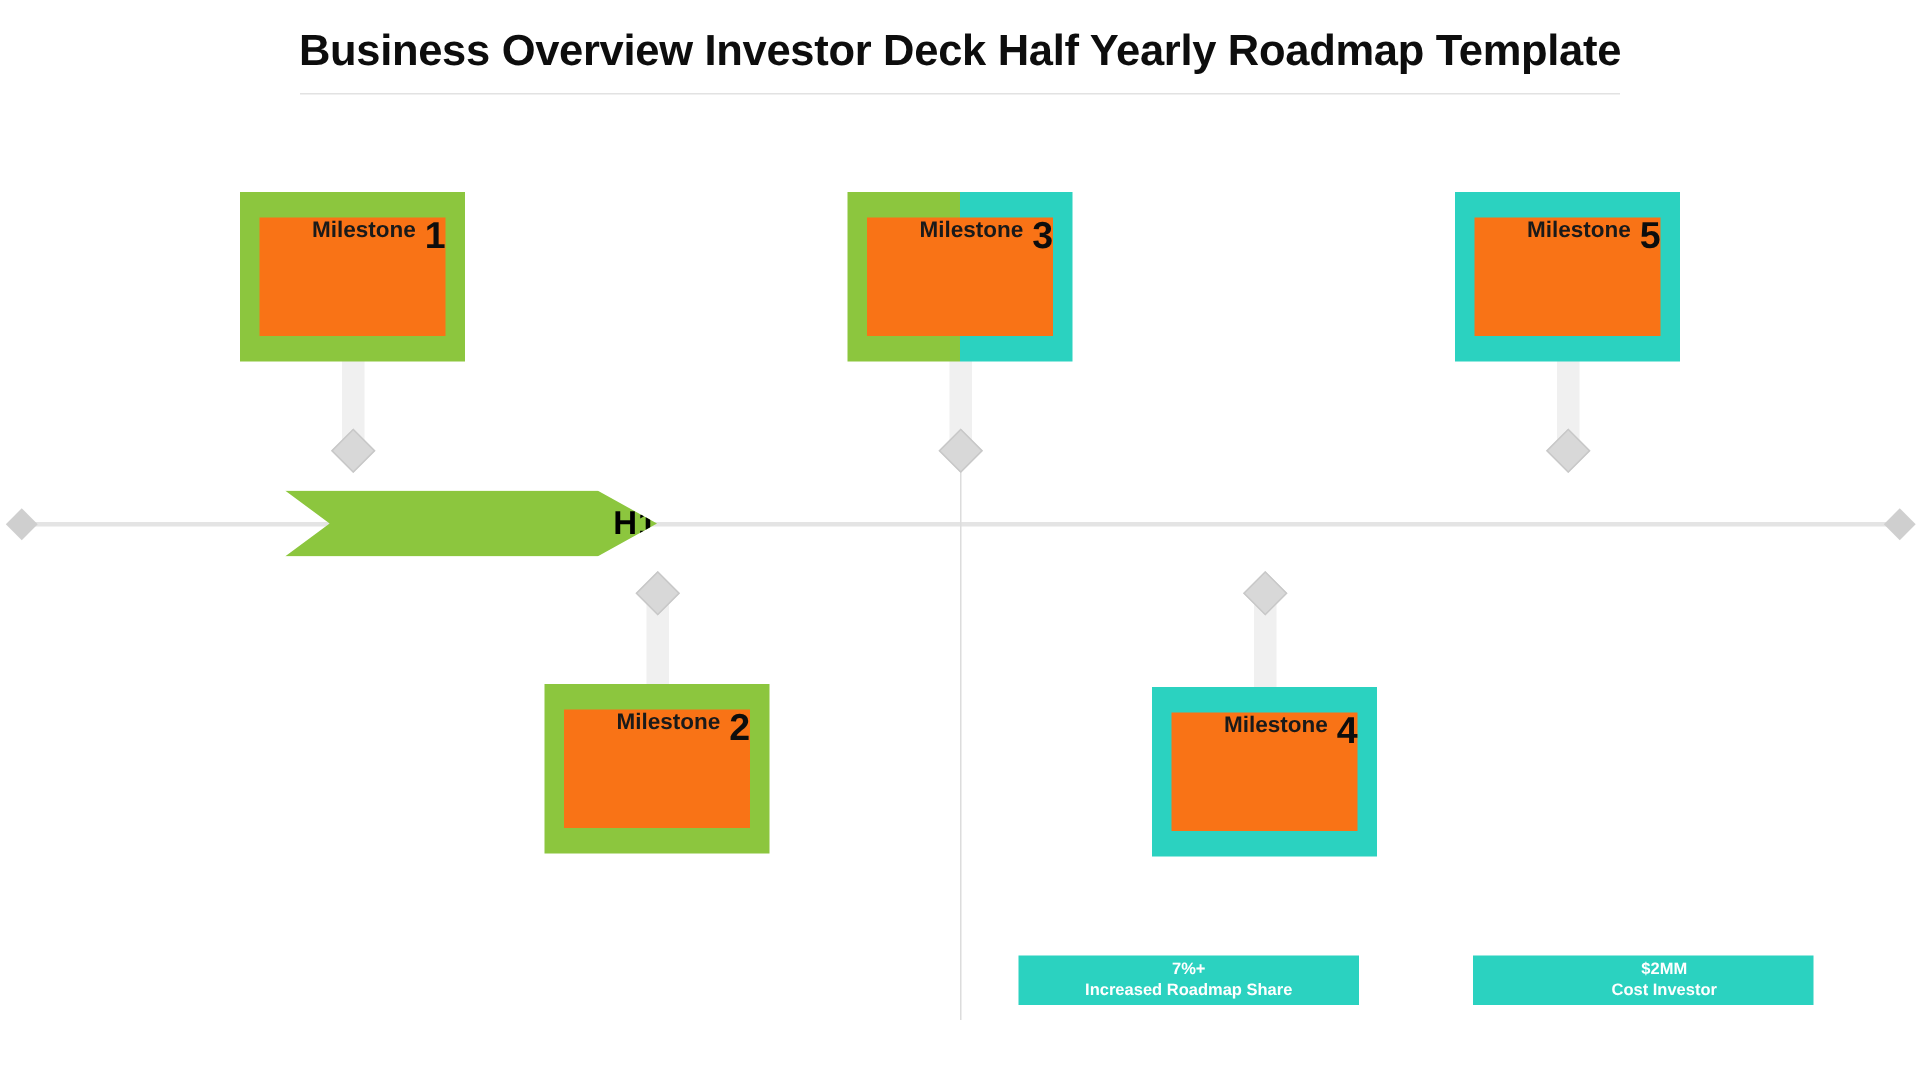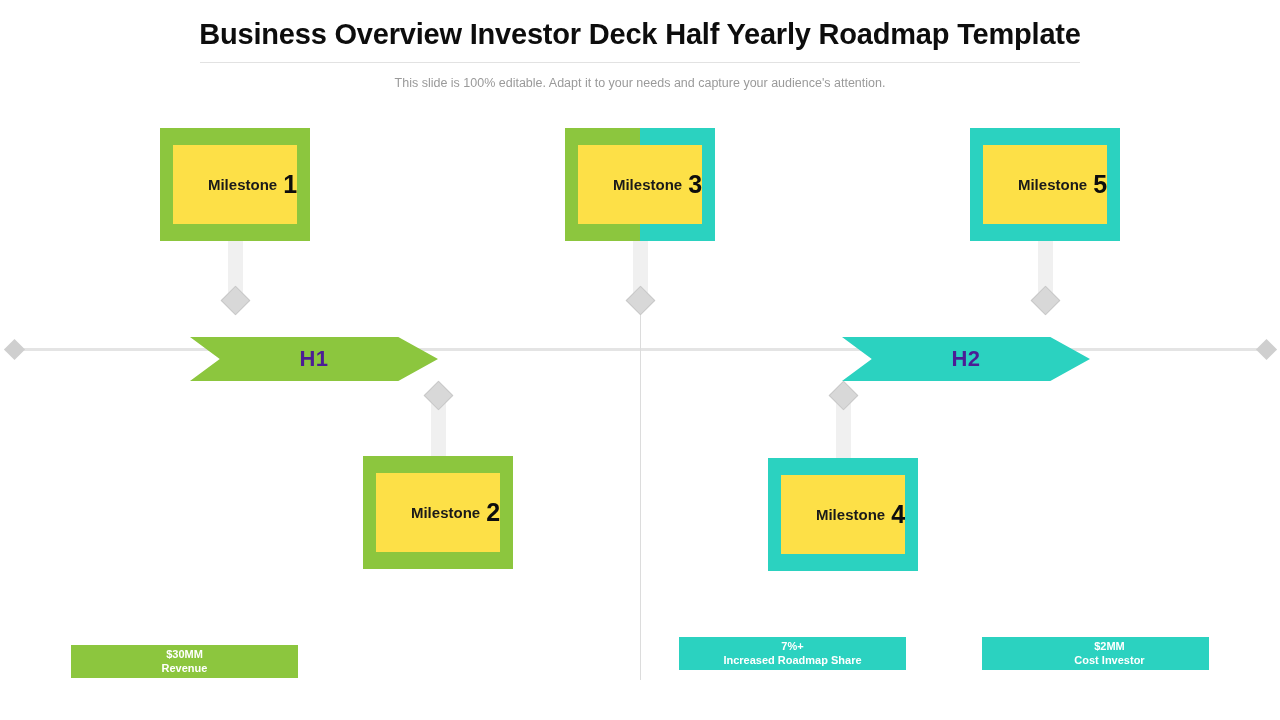"This slide is 100% editable." div.slide-subtitle { html: <div>This slide is 100% editable. Adapt it to your needs and capture your audience's attention.</div> -> none }
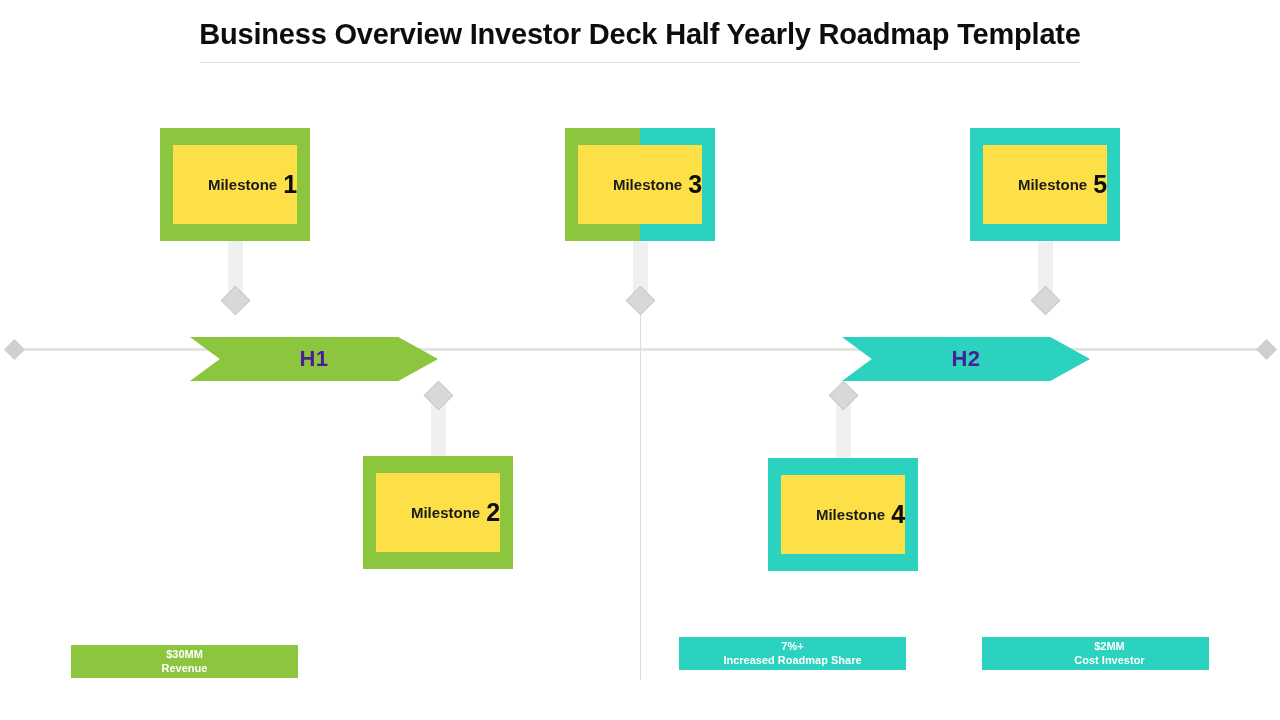"Milestone" .milestone .inner { align-items: center -> none; background: #fde047 -> #f97316 }
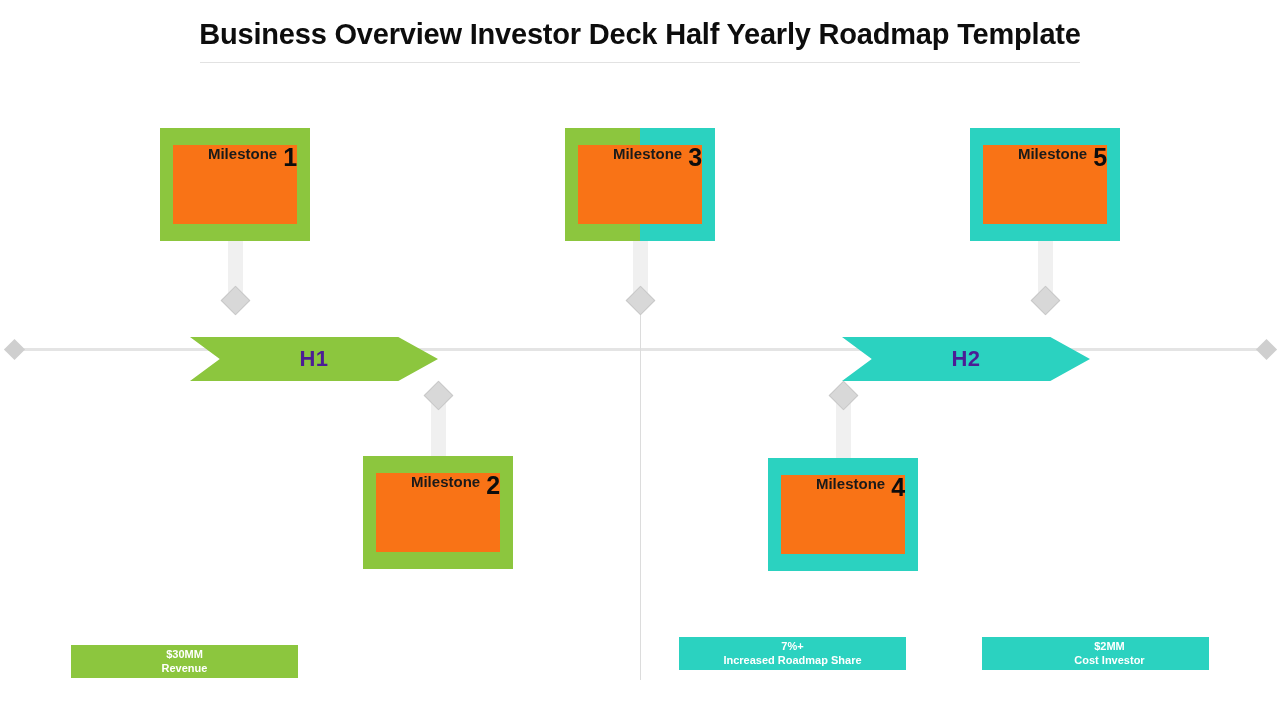"H1" .period-arrow { color: #4c1d95 -> #000000; justify-content: center -> flex-end; top: 337px -> 327px }
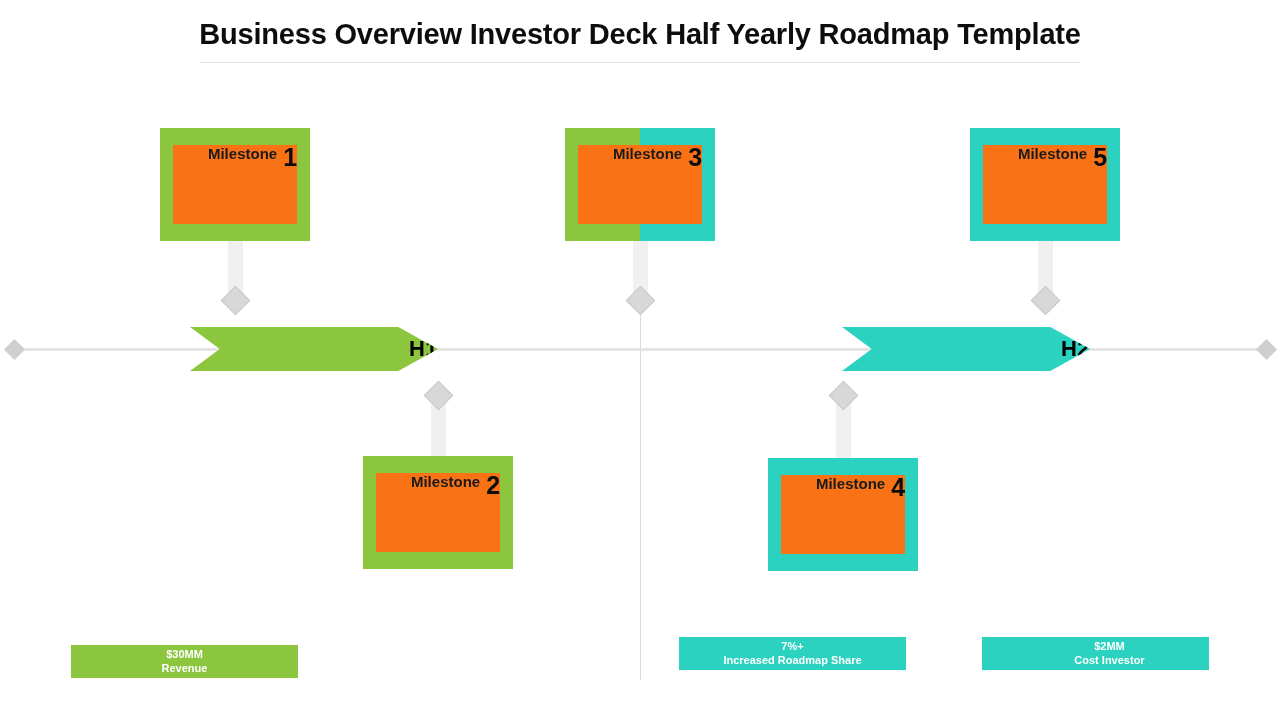"H2" div.period-arrow { html: <div> <span>H2</span> </div> -> none }
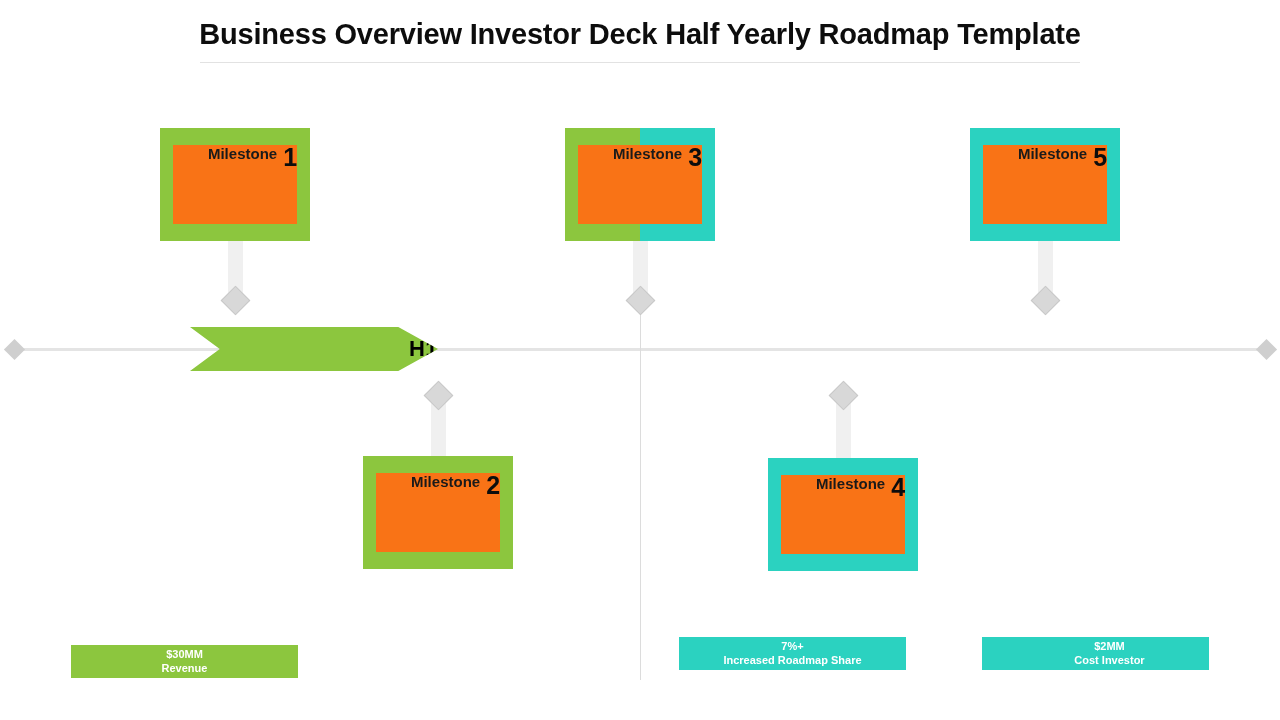"$30MM" div.stat { html: <div> <div> <span>$30MM</span> <span>Revenue</span> </div> </div> -> none }
